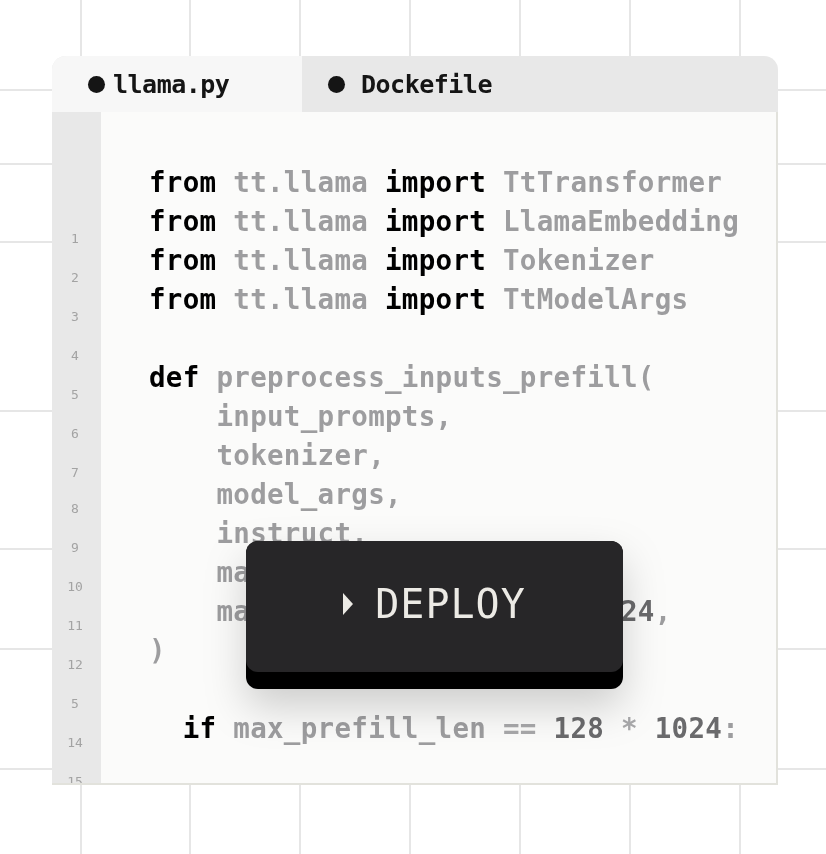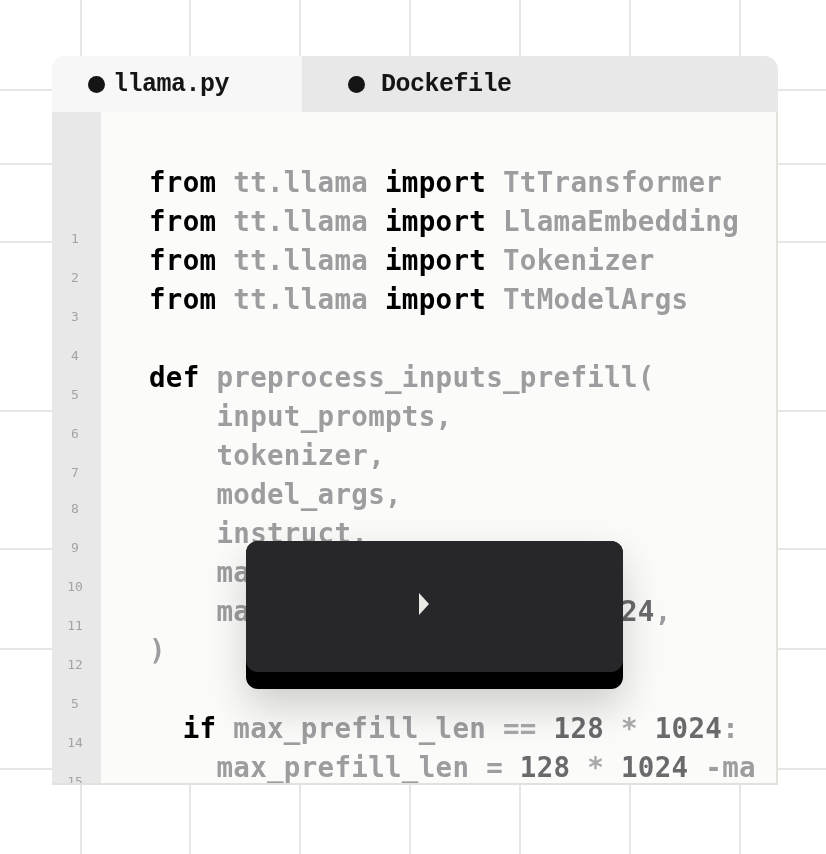"llama.py" .tabbar { font-family: Liberation Mono, monospace -> none }
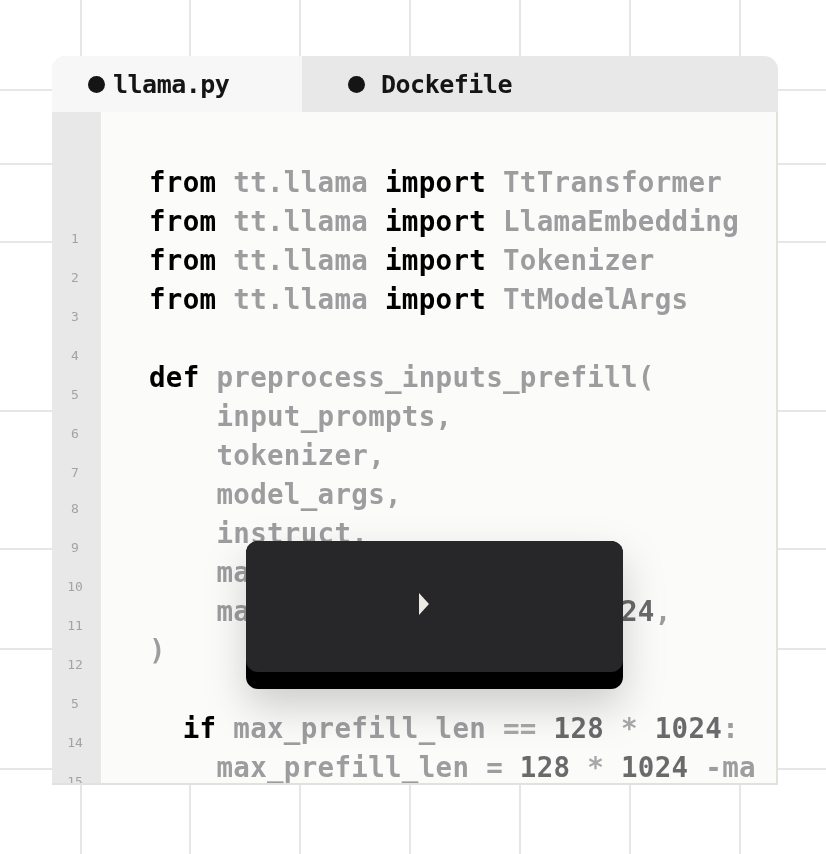"Dockefile" .tab.inactive { margin-left: 20px -> none }
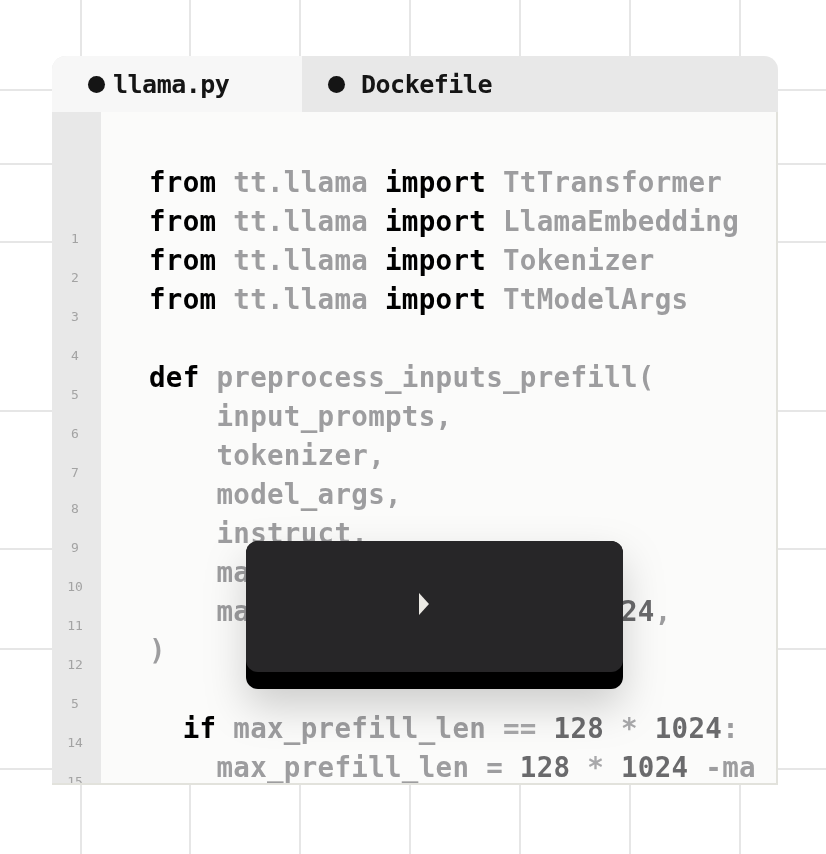"DEPLOY" span.deploy-label { html: none -> <span>DEPLOY</span> }
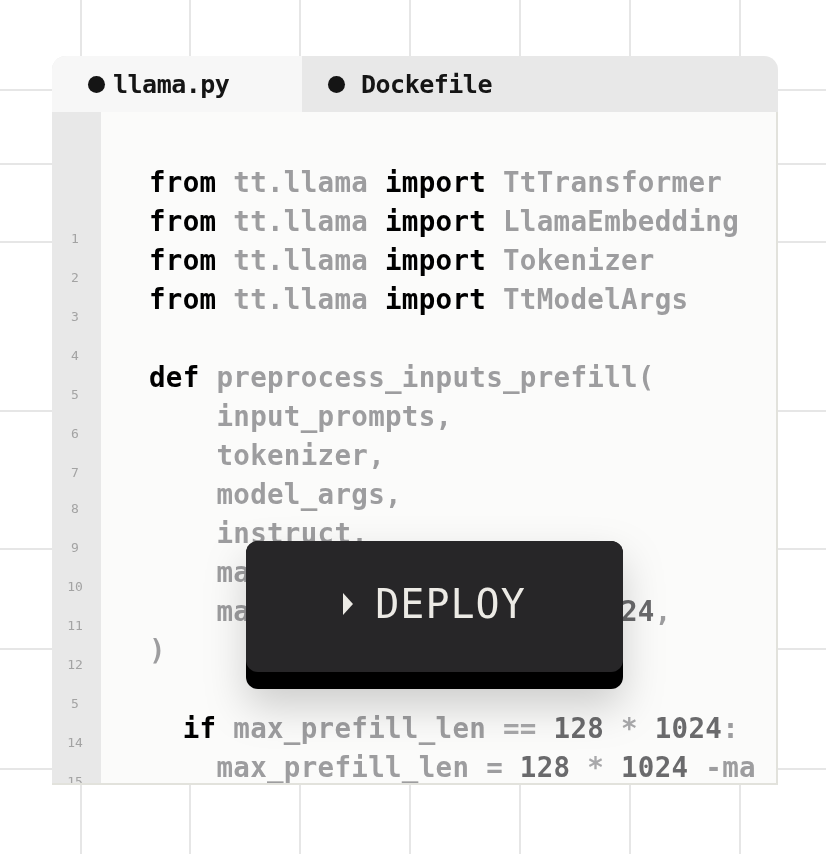"max_prefill_len = 128 * 1024" div.code-line { html: <div><span> max_prefill_len = </span><span>128</span><span> * </span><span>1024</span><span> -ma</span></div> -> none }
